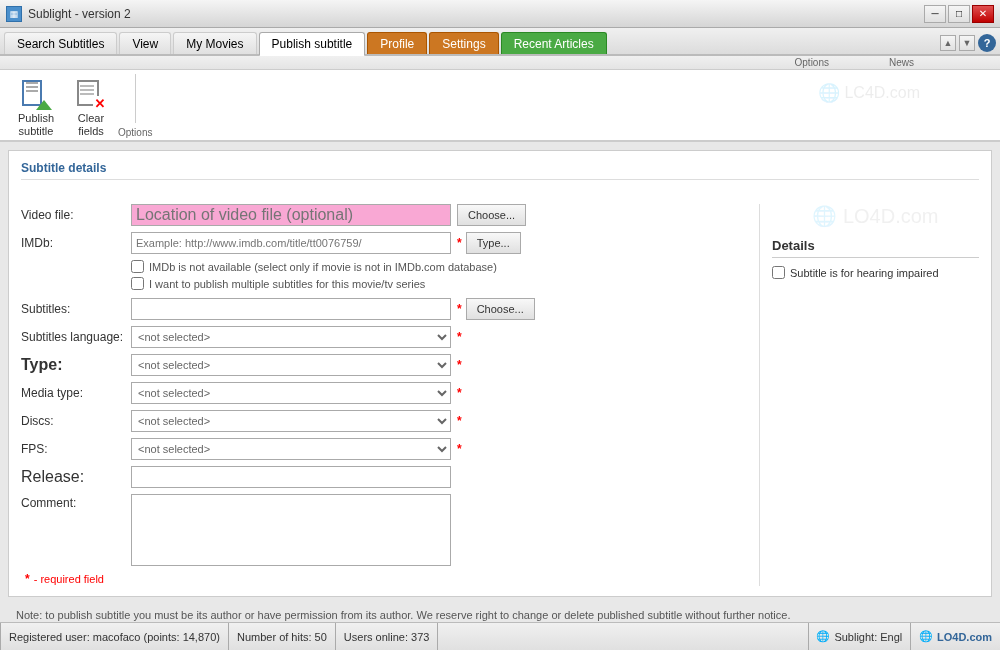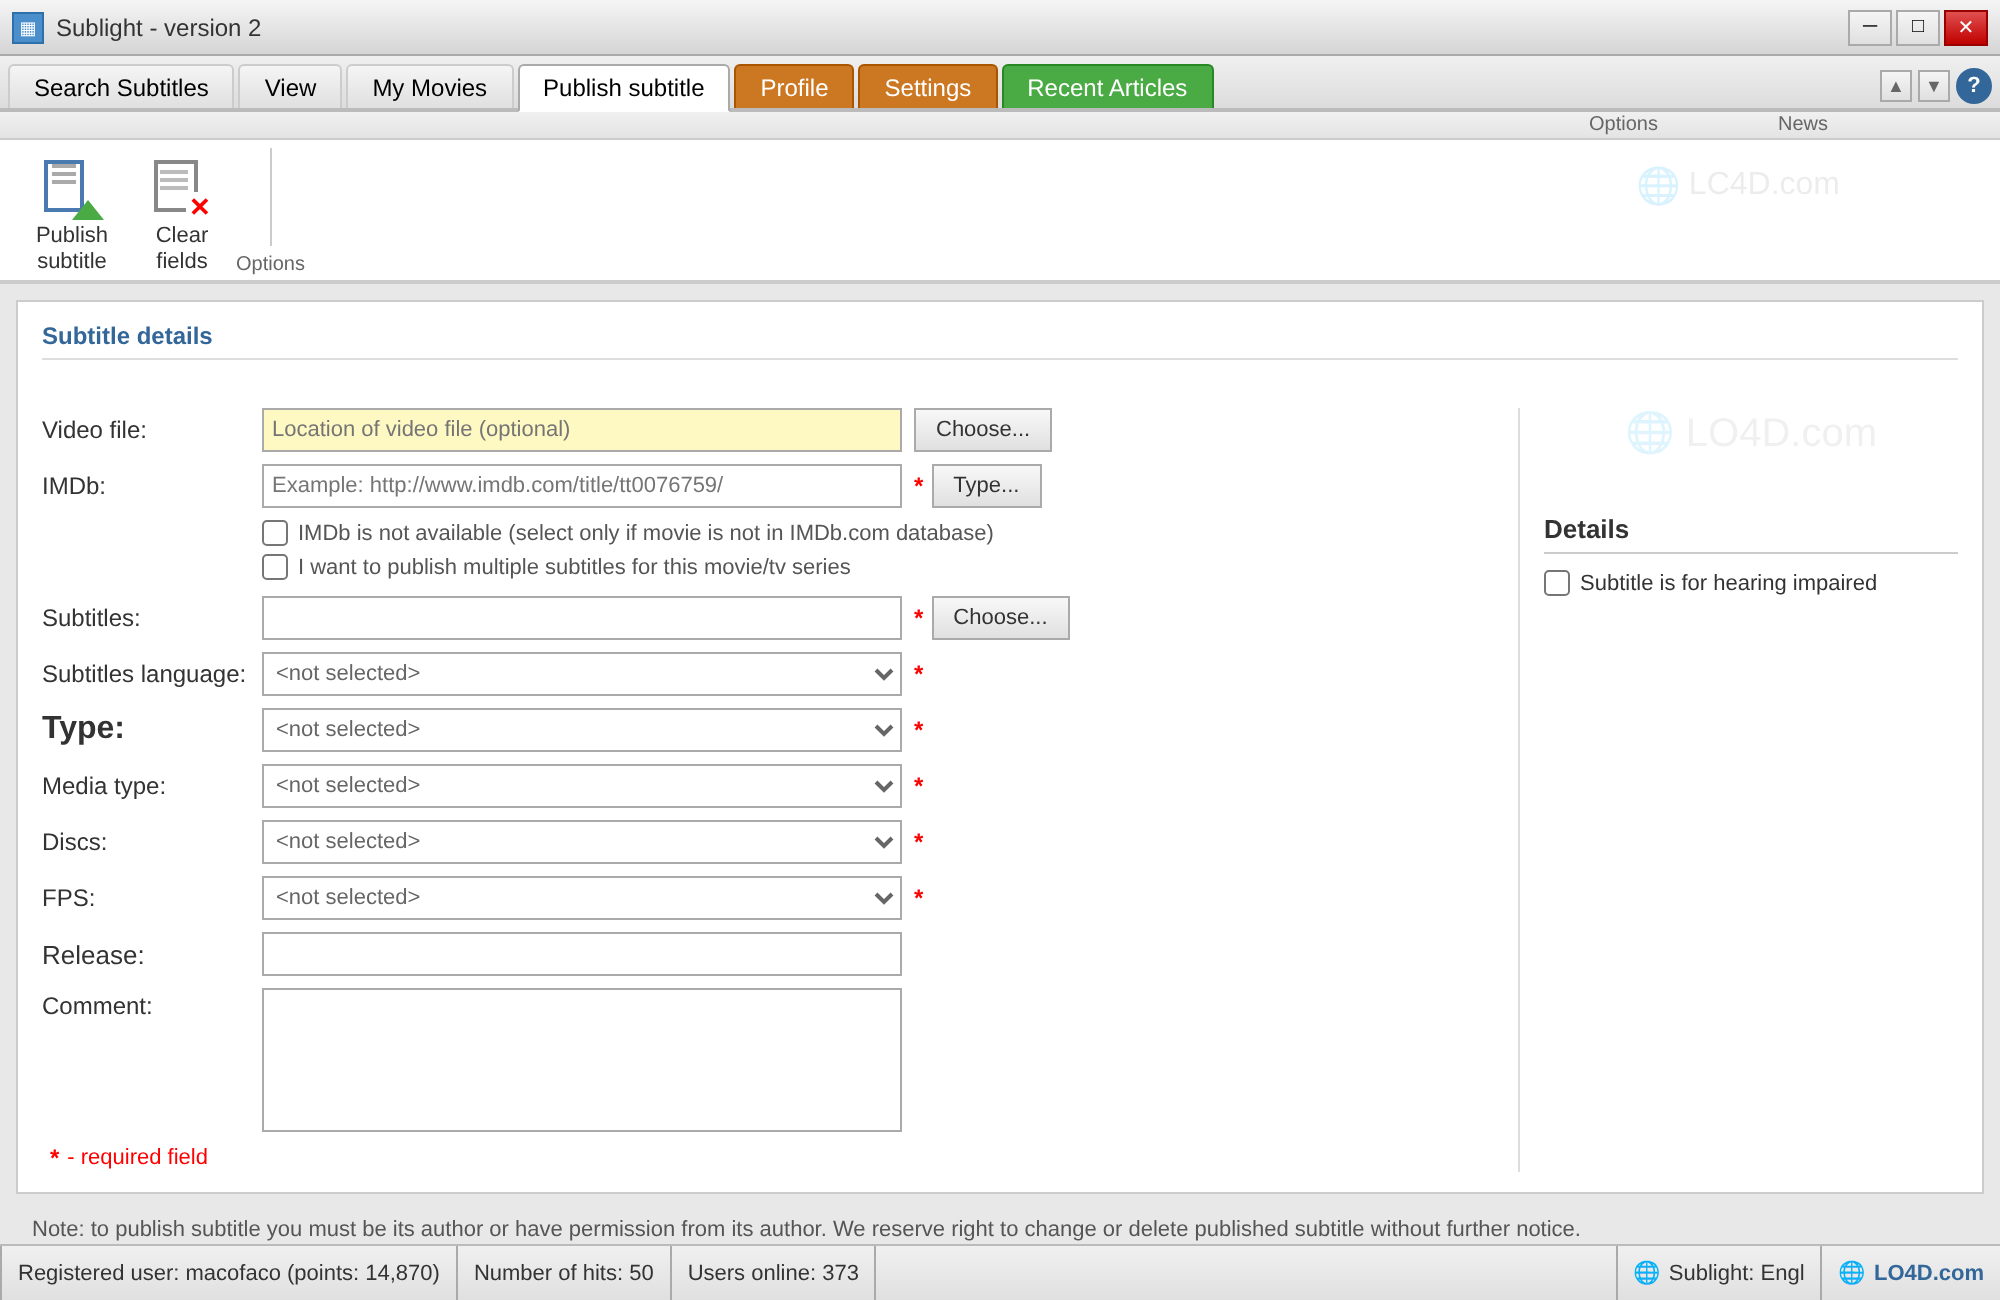"Location of video file (optional)" input { background: #fef9c3 -> #f9a8d4; font-size: 11px -> 16px }
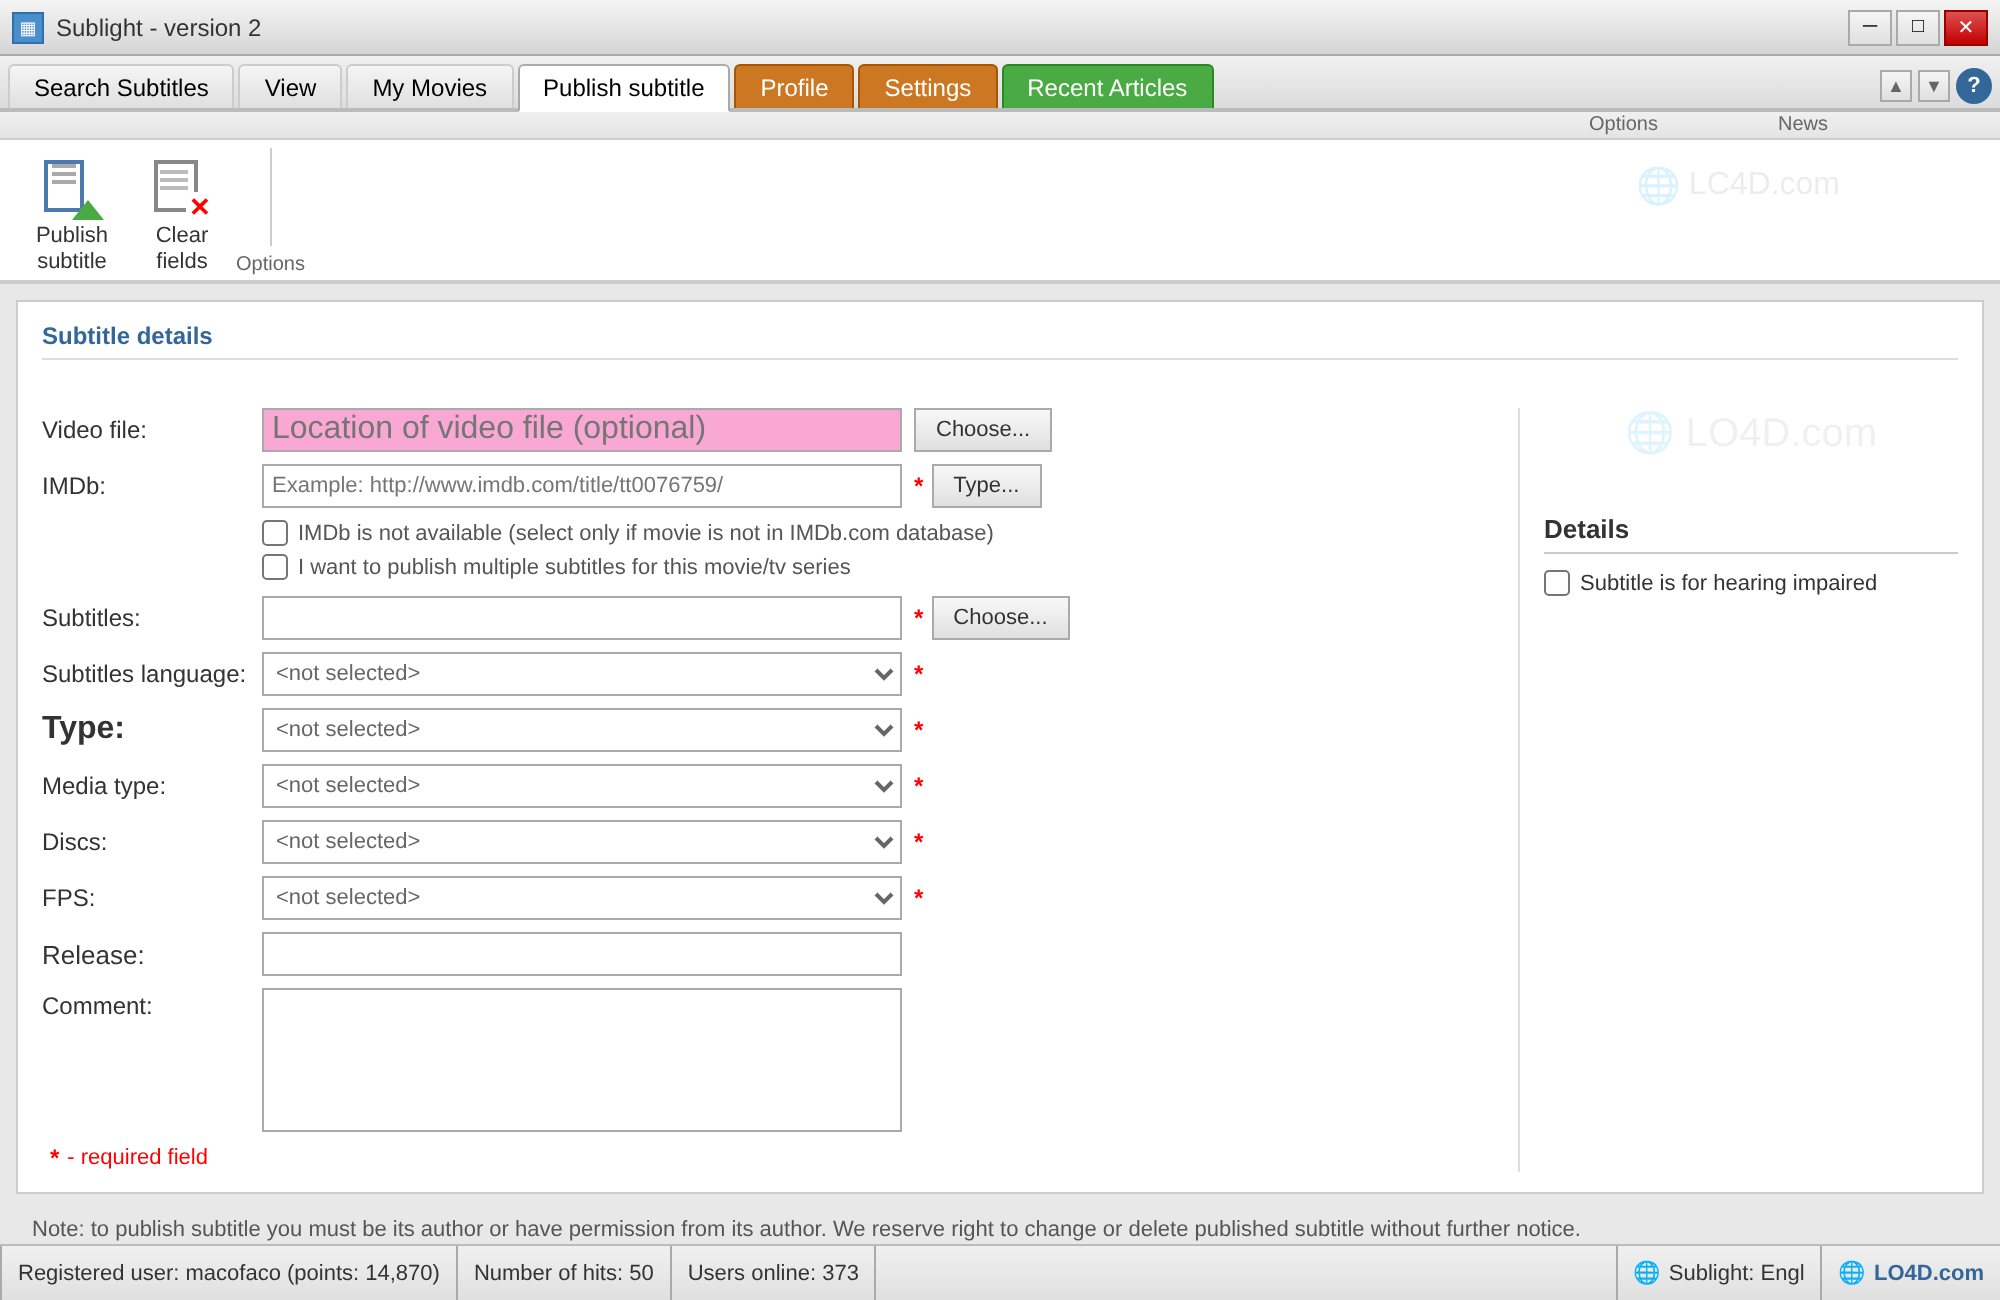"🌐 LO4D.com" div { margin-bottom: 28px -> 10px }
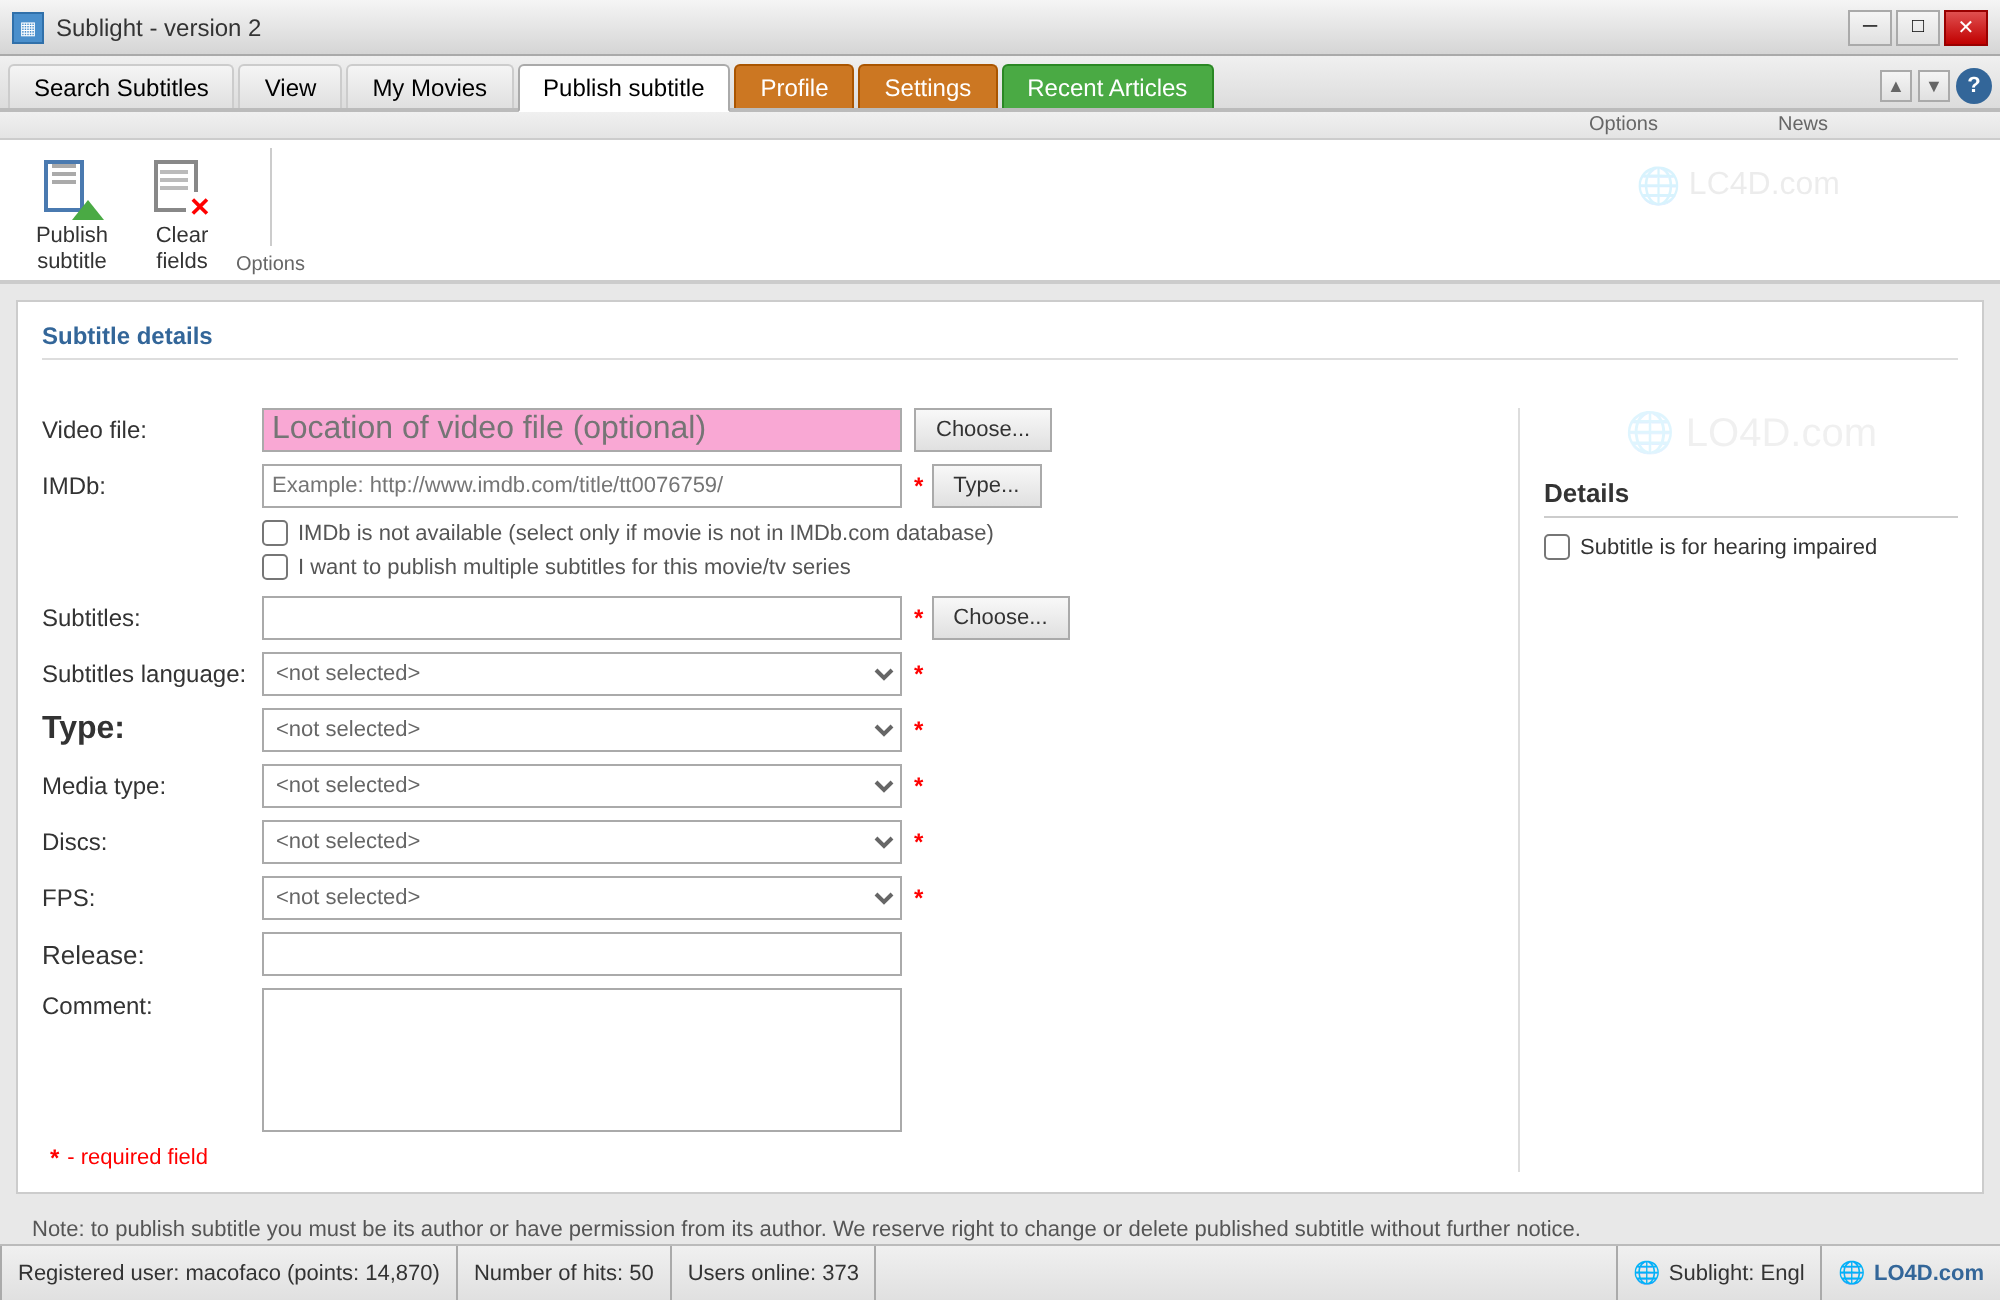"Release:" span { font-size: 13px -> 16px }
